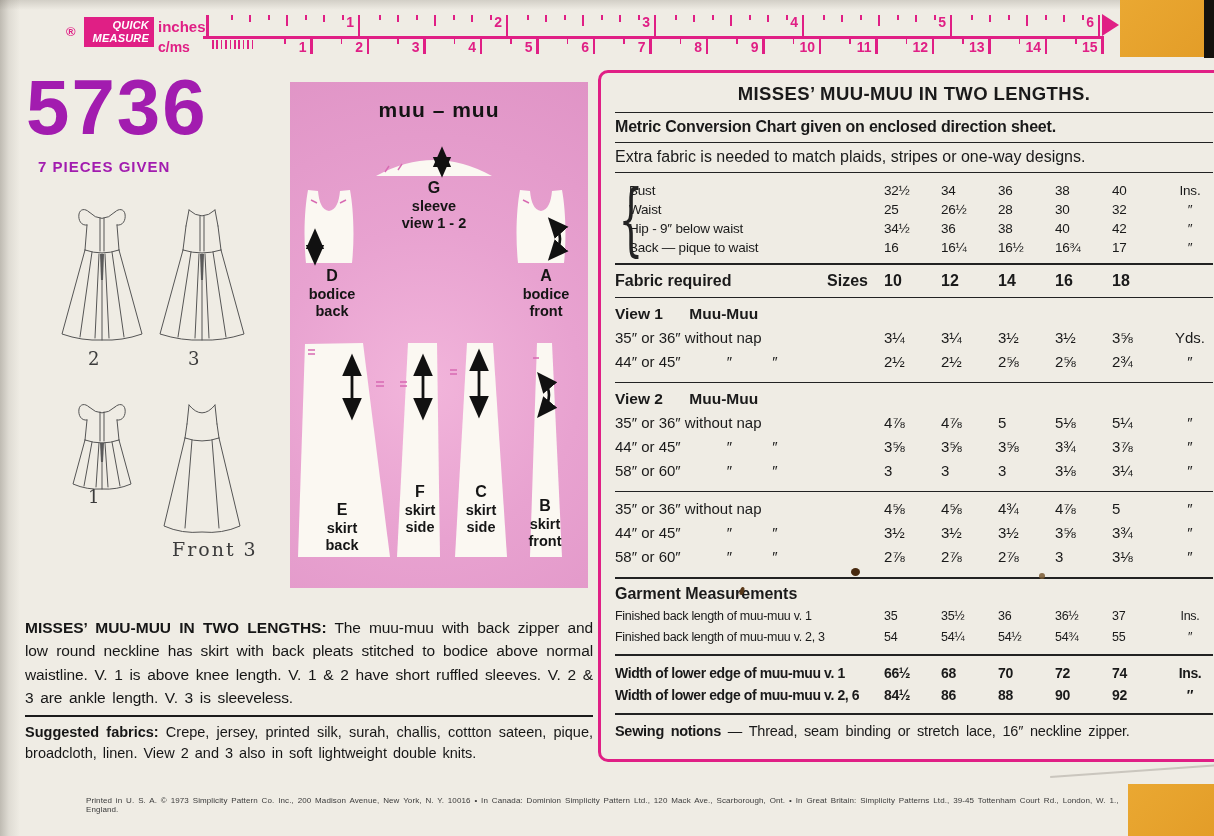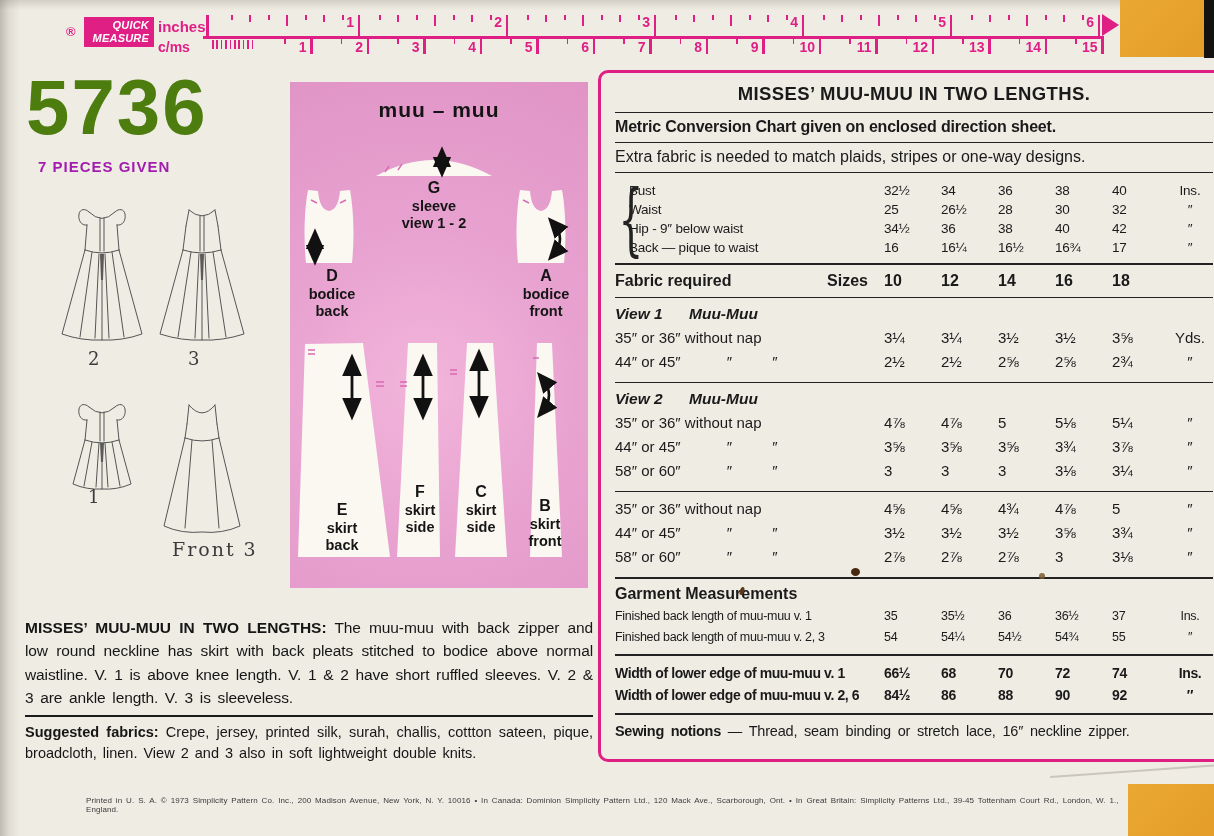"5736" .pattern-number { color: #4d7c0f -> #a21caf }
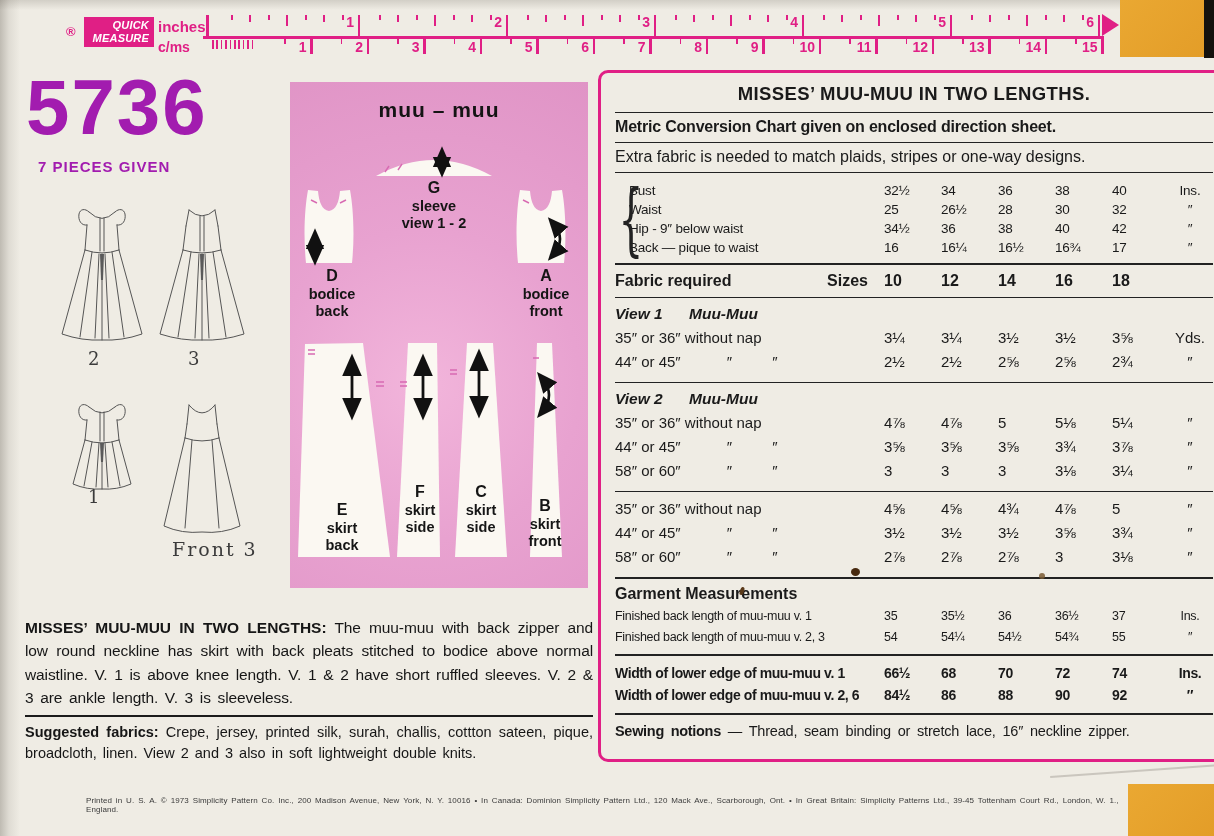"View 1 Muu-Muu" .view-head { font-style: italic -> none }
